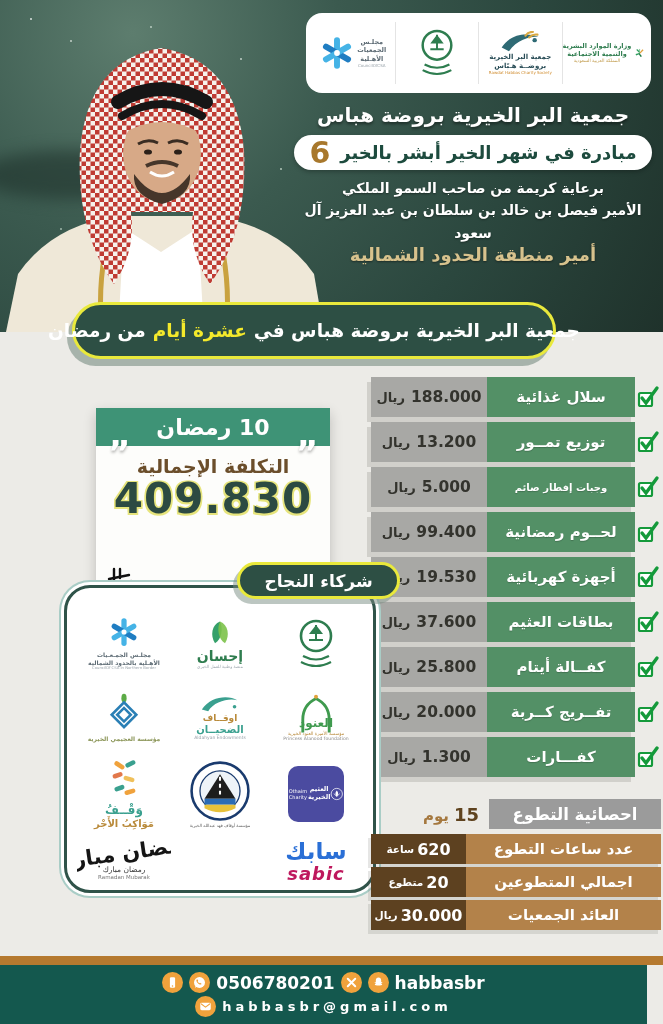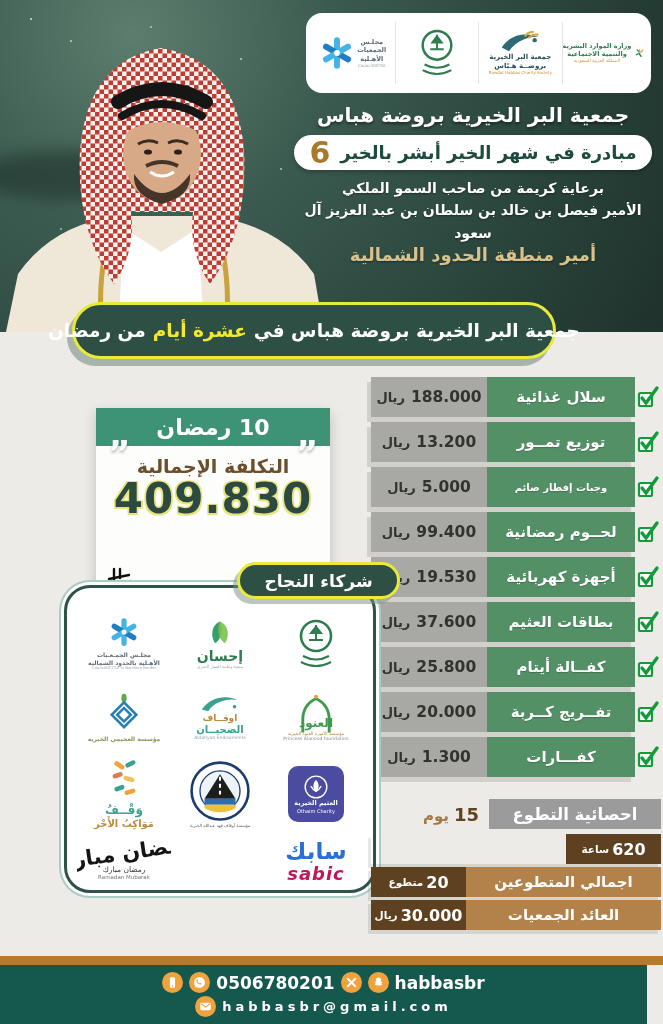"العثيم الخيرية" .othaim-sq { flex-direction: column -> row }
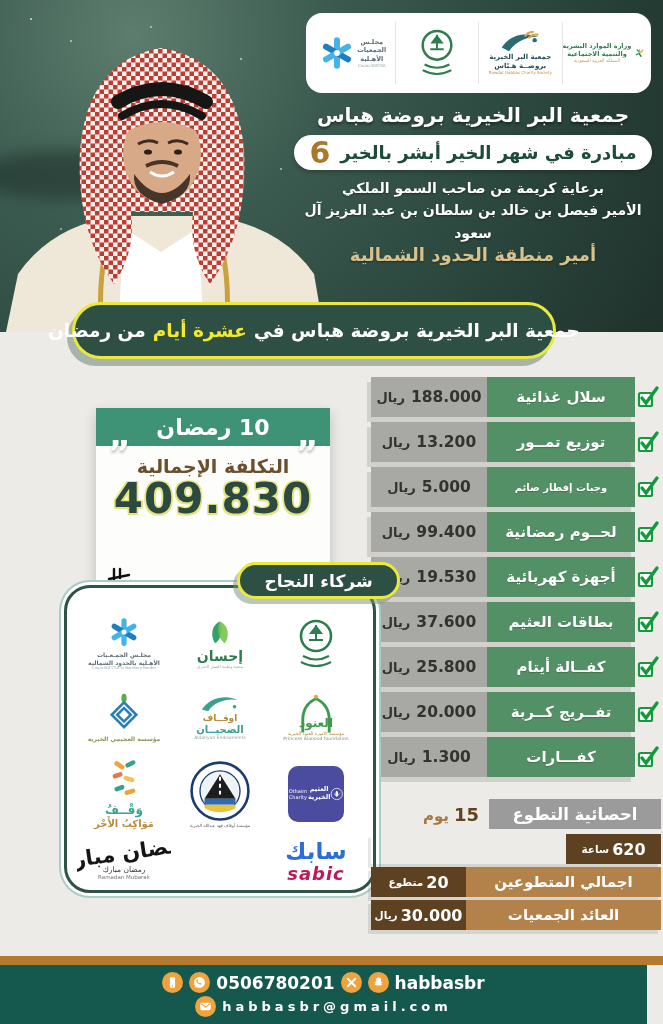"عدد ساعات التطوع" span.s-label { html: none -> <span>عدد ساعات التطوع</span> }
